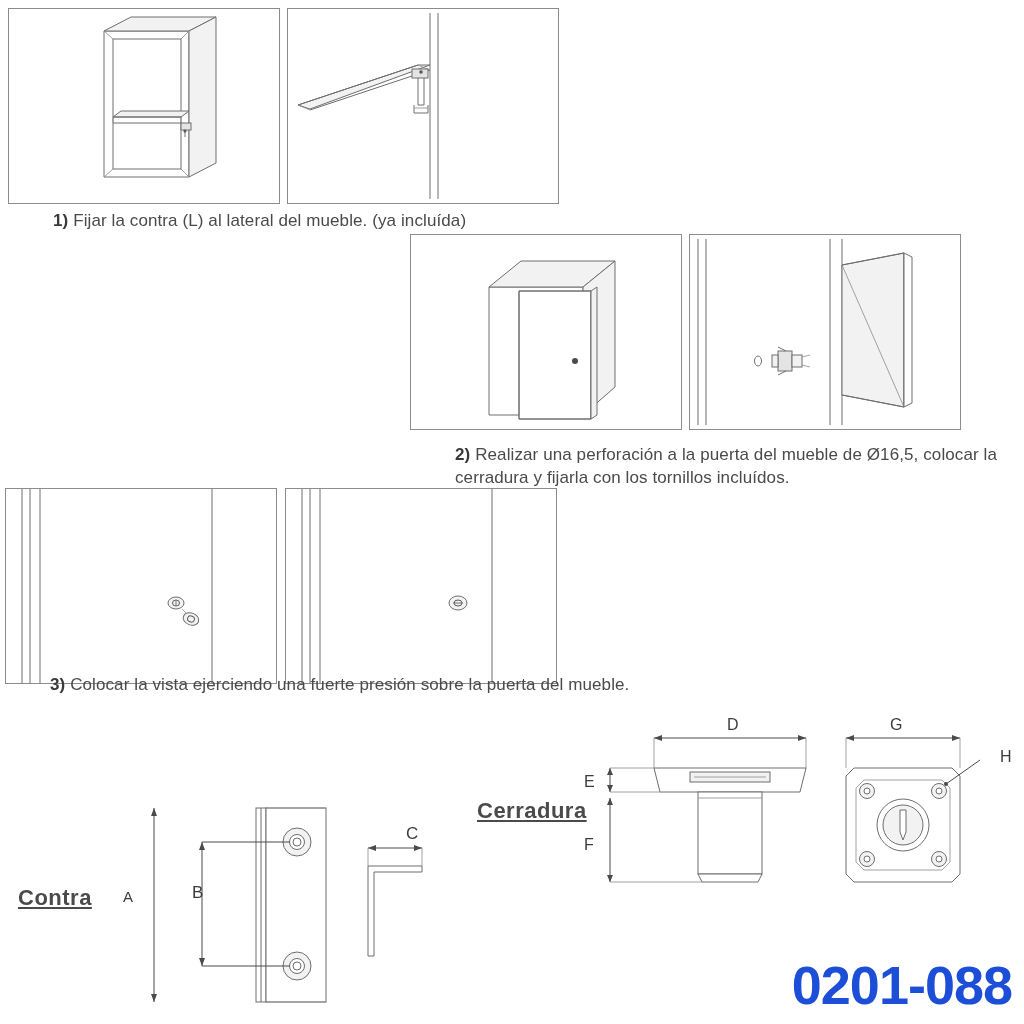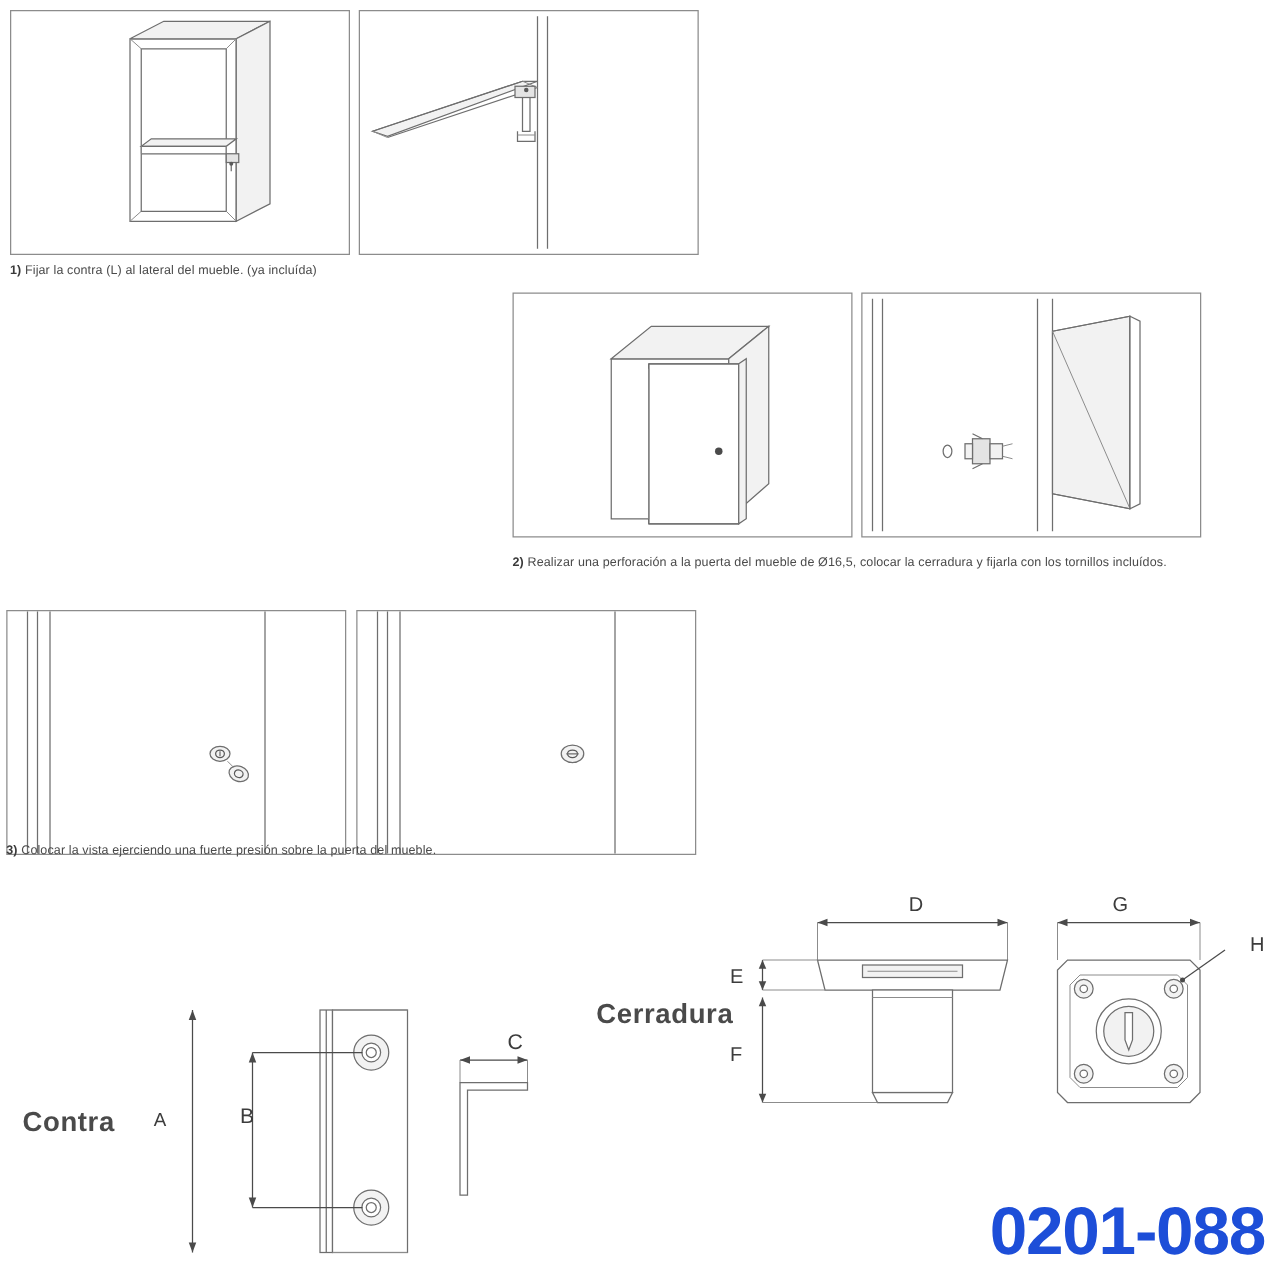"1) Fijar la contra (L)" .step-text { font-size: 10px -> 17px; margin-left: none -> 45px }
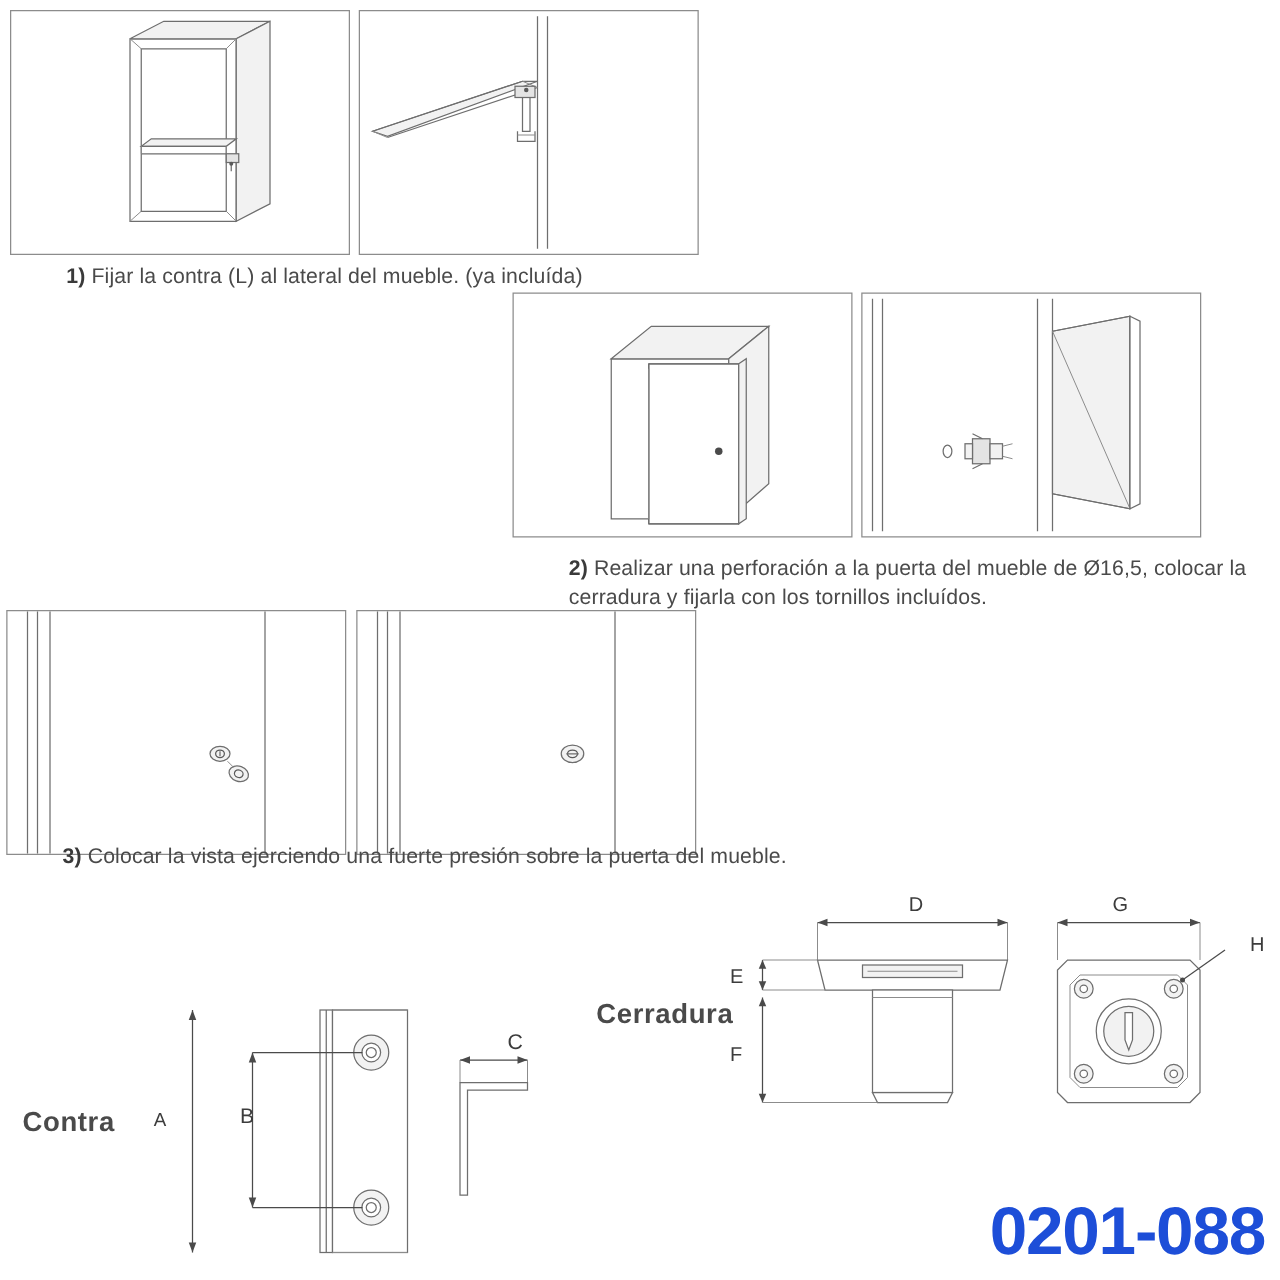"Cerradura" .title-word { text-decoration: none -> underline }
